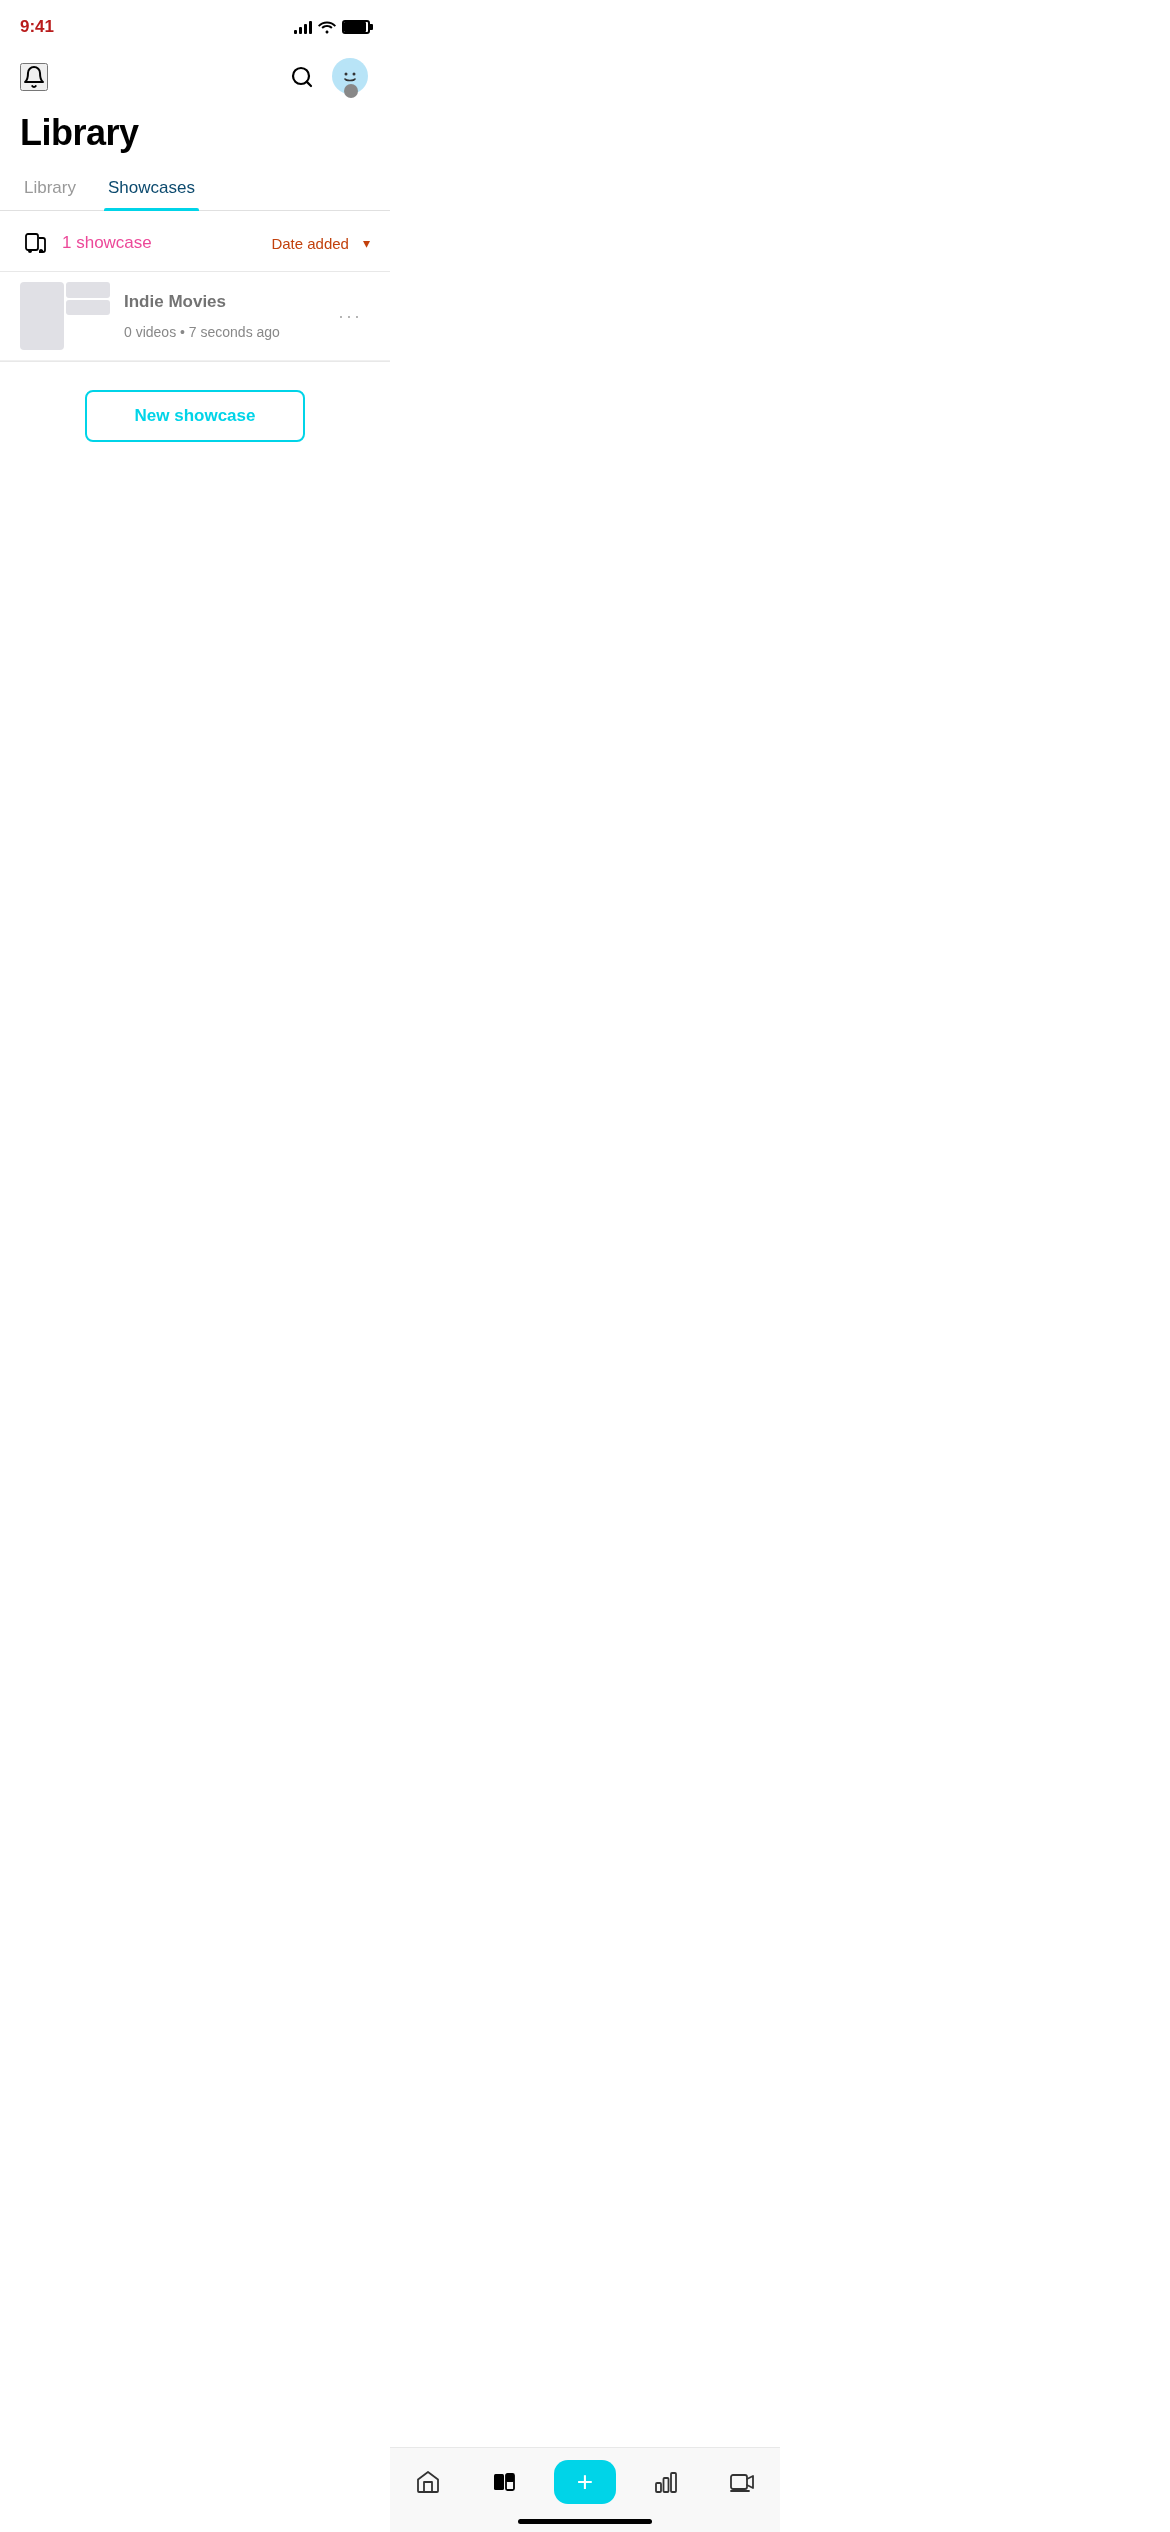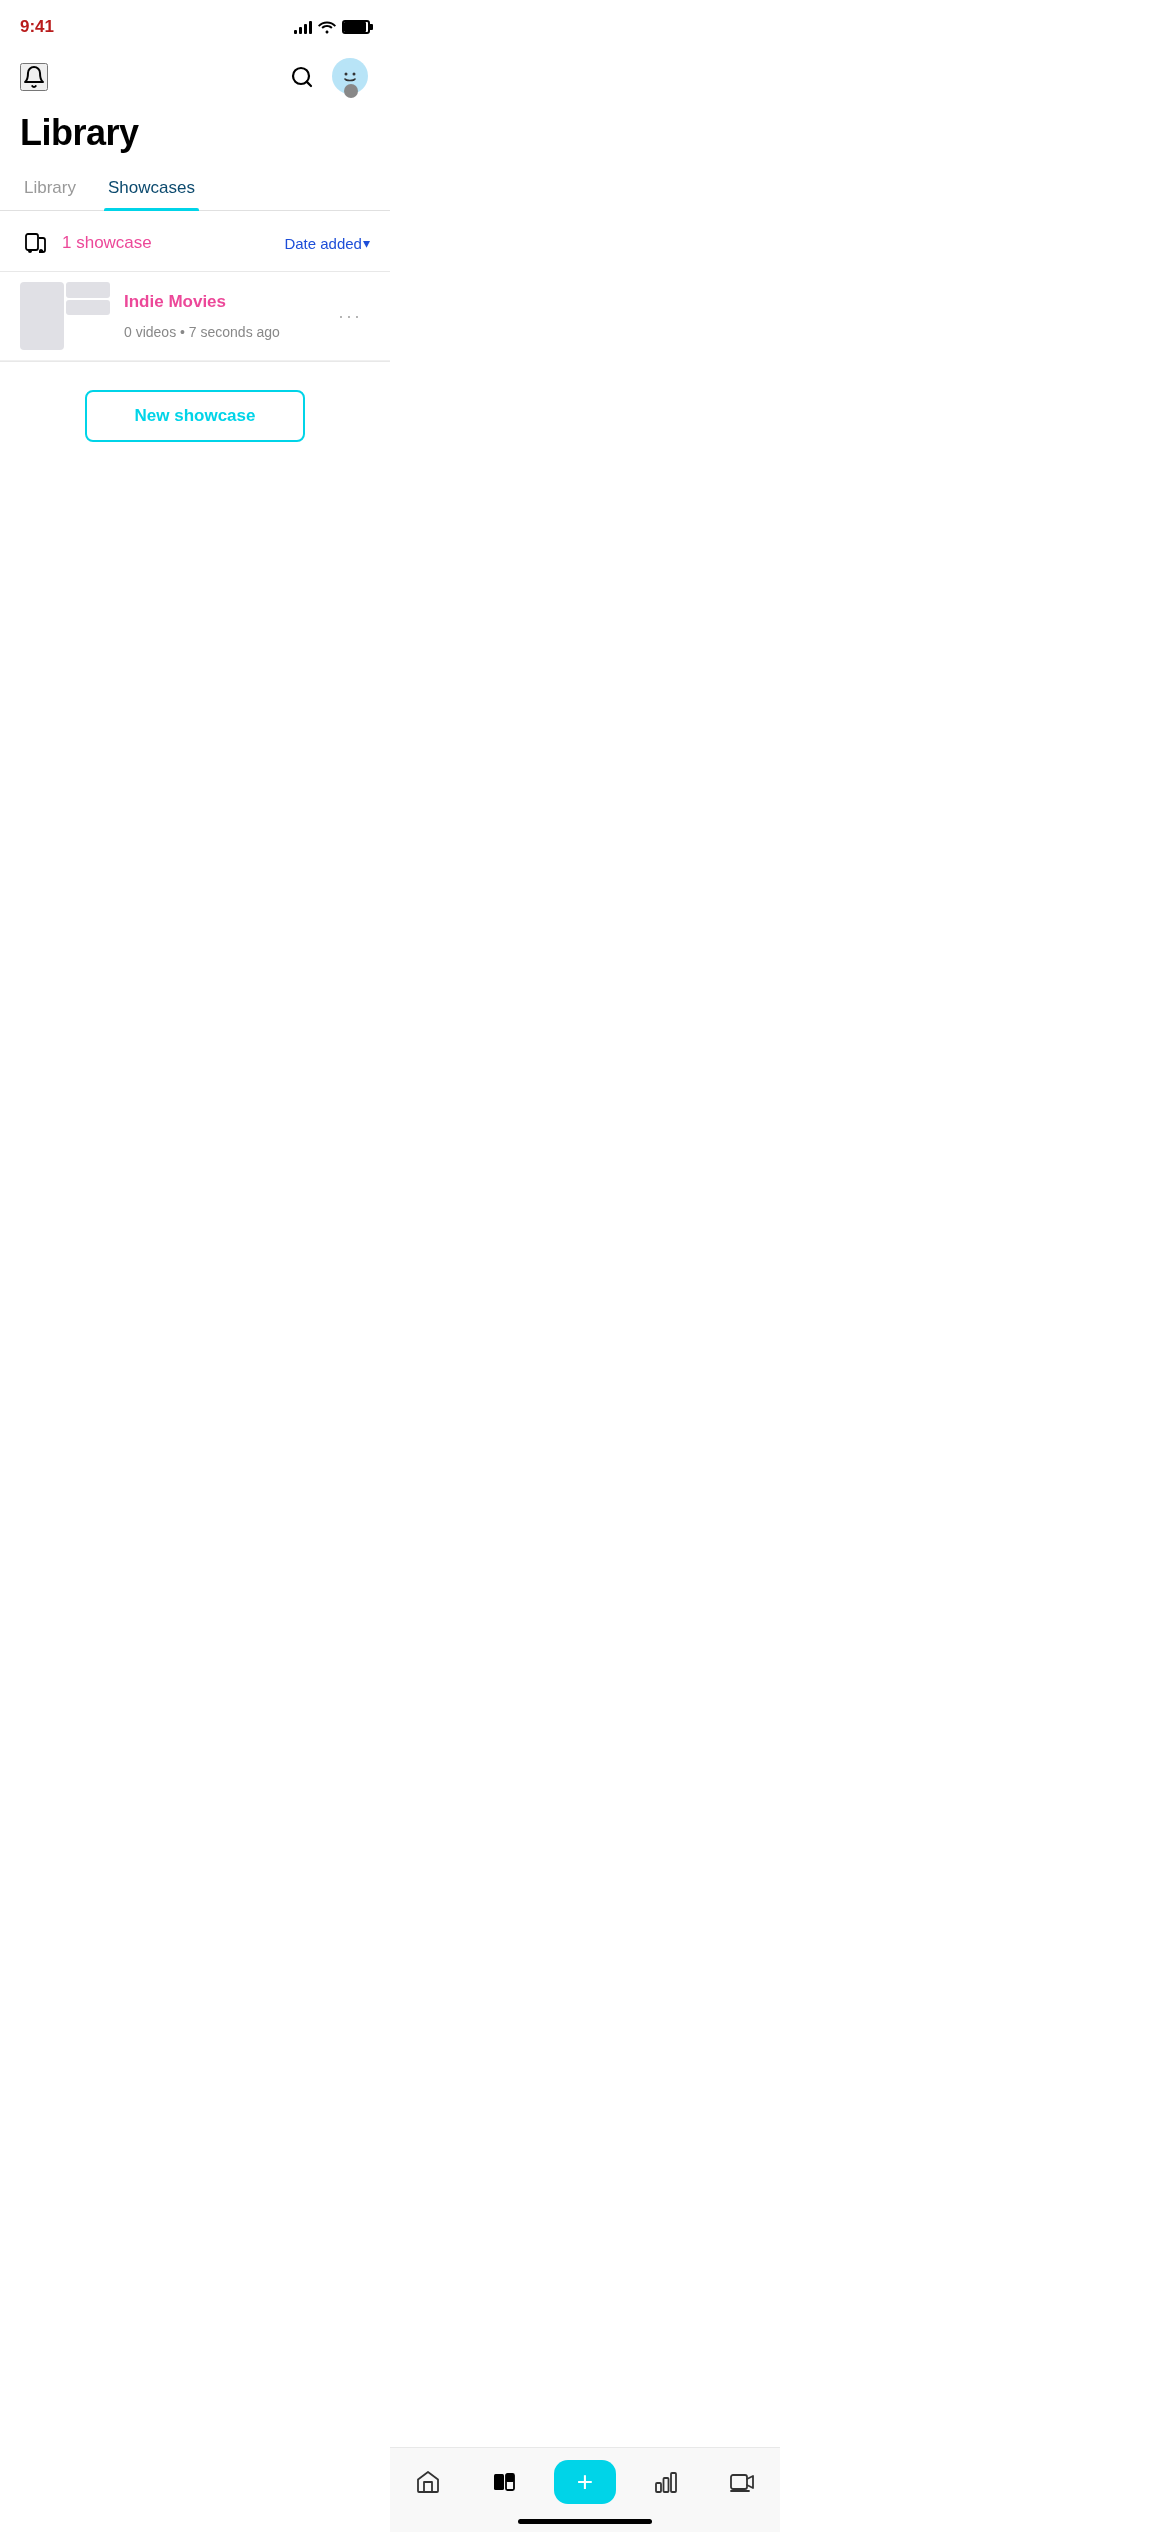"Date added" .sort-btn { color: #1d4ed8 -> #c2410c; gap: 1px -> 14px }
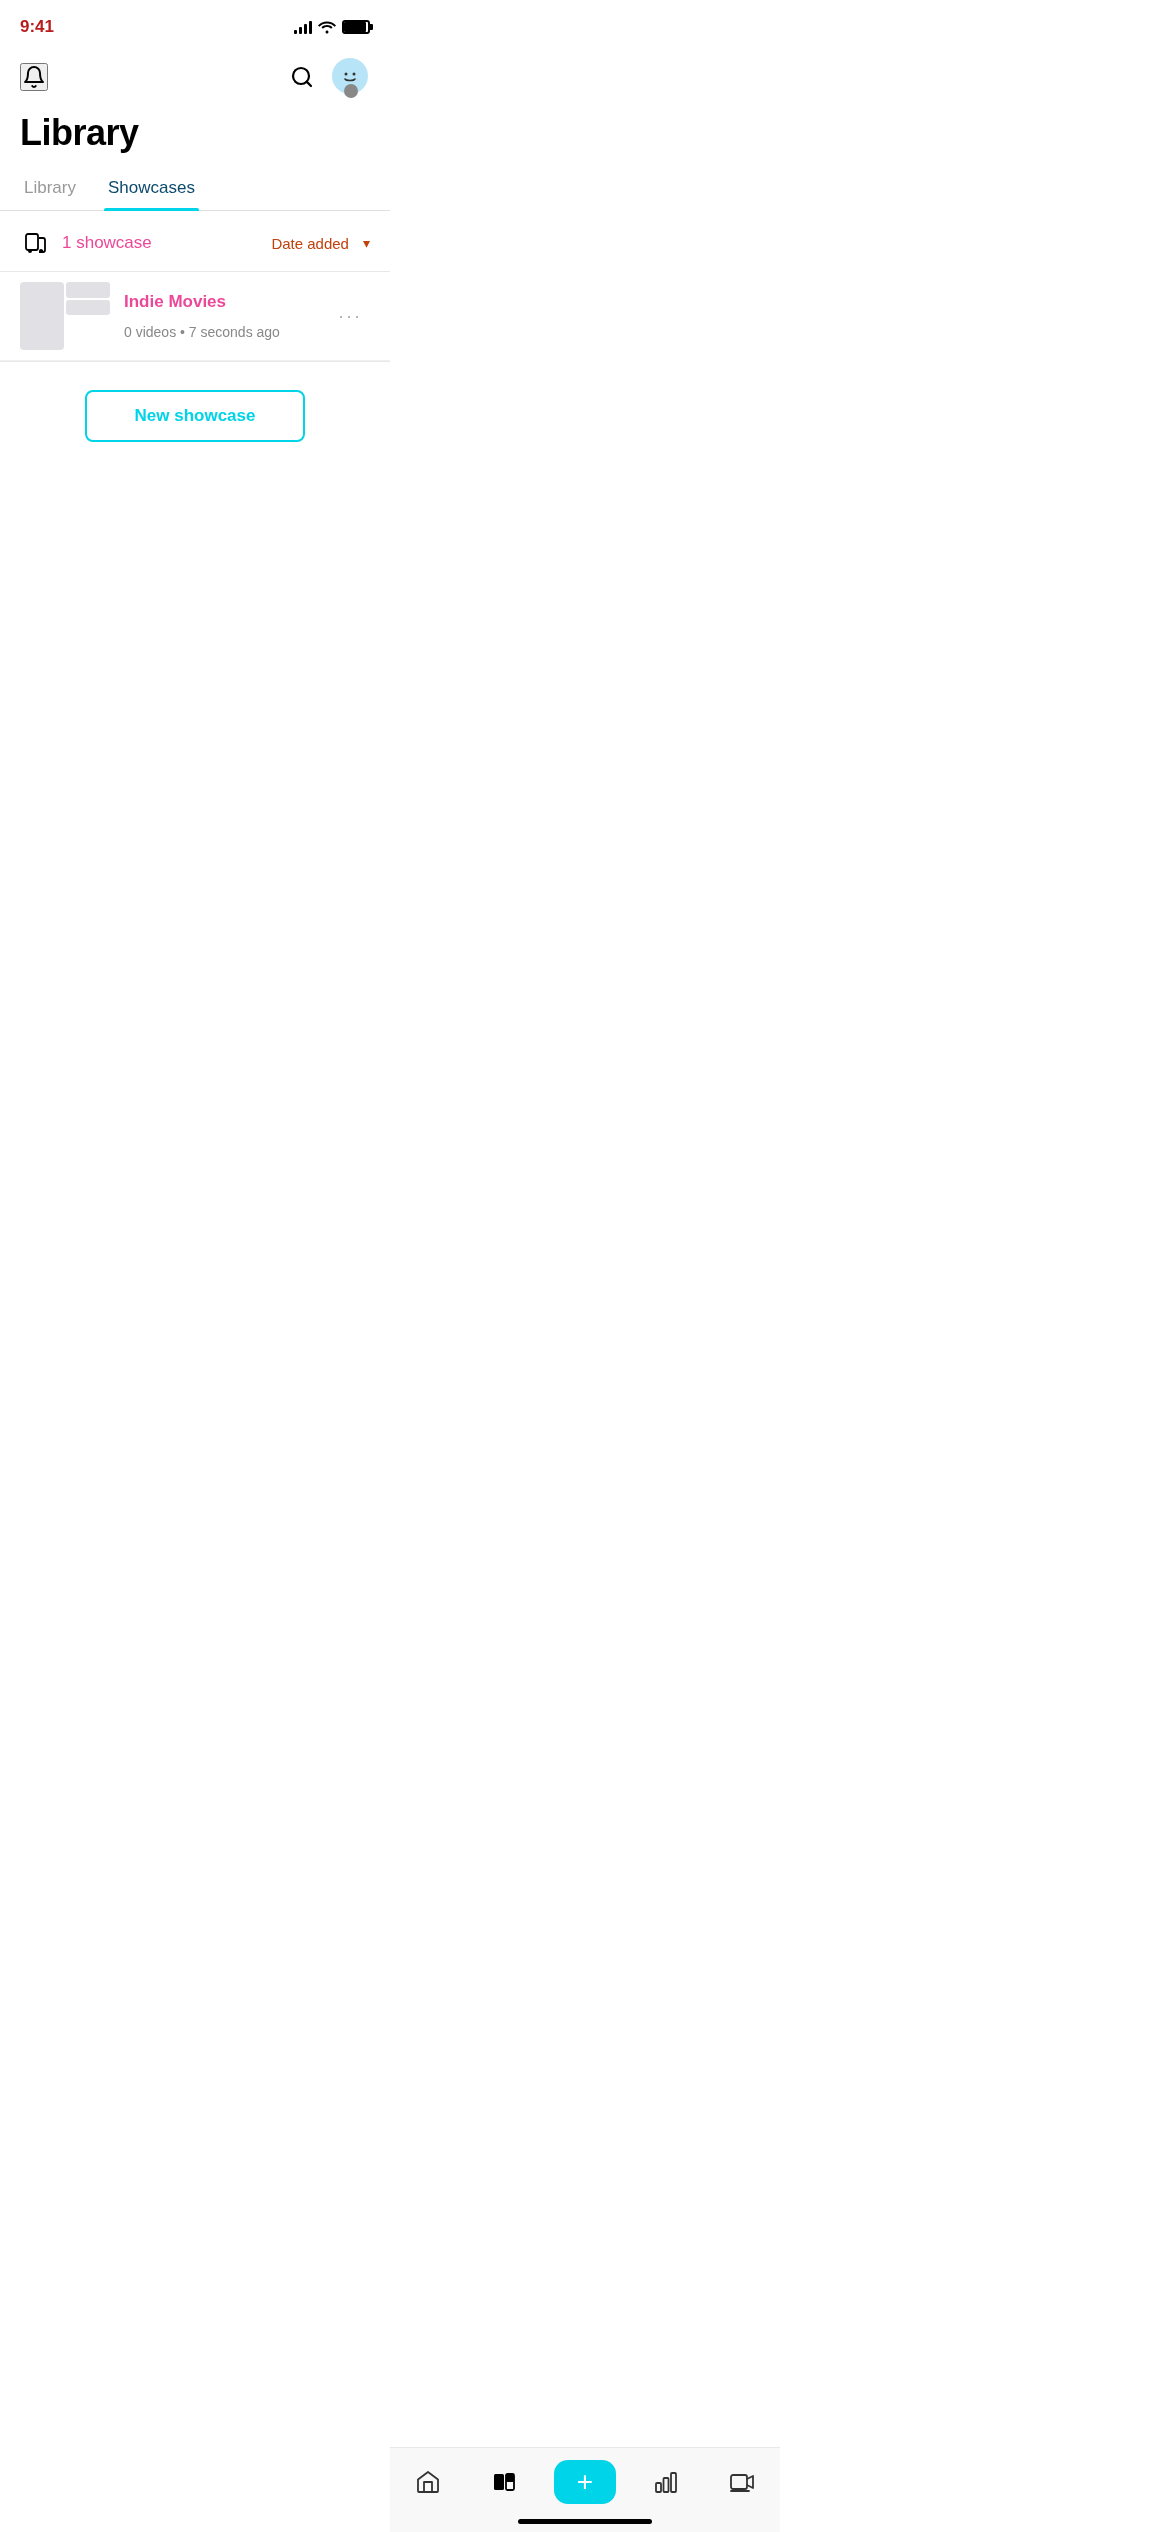"Indie Movies" .showcase-name { color: #ec4899 -> #737373 }
